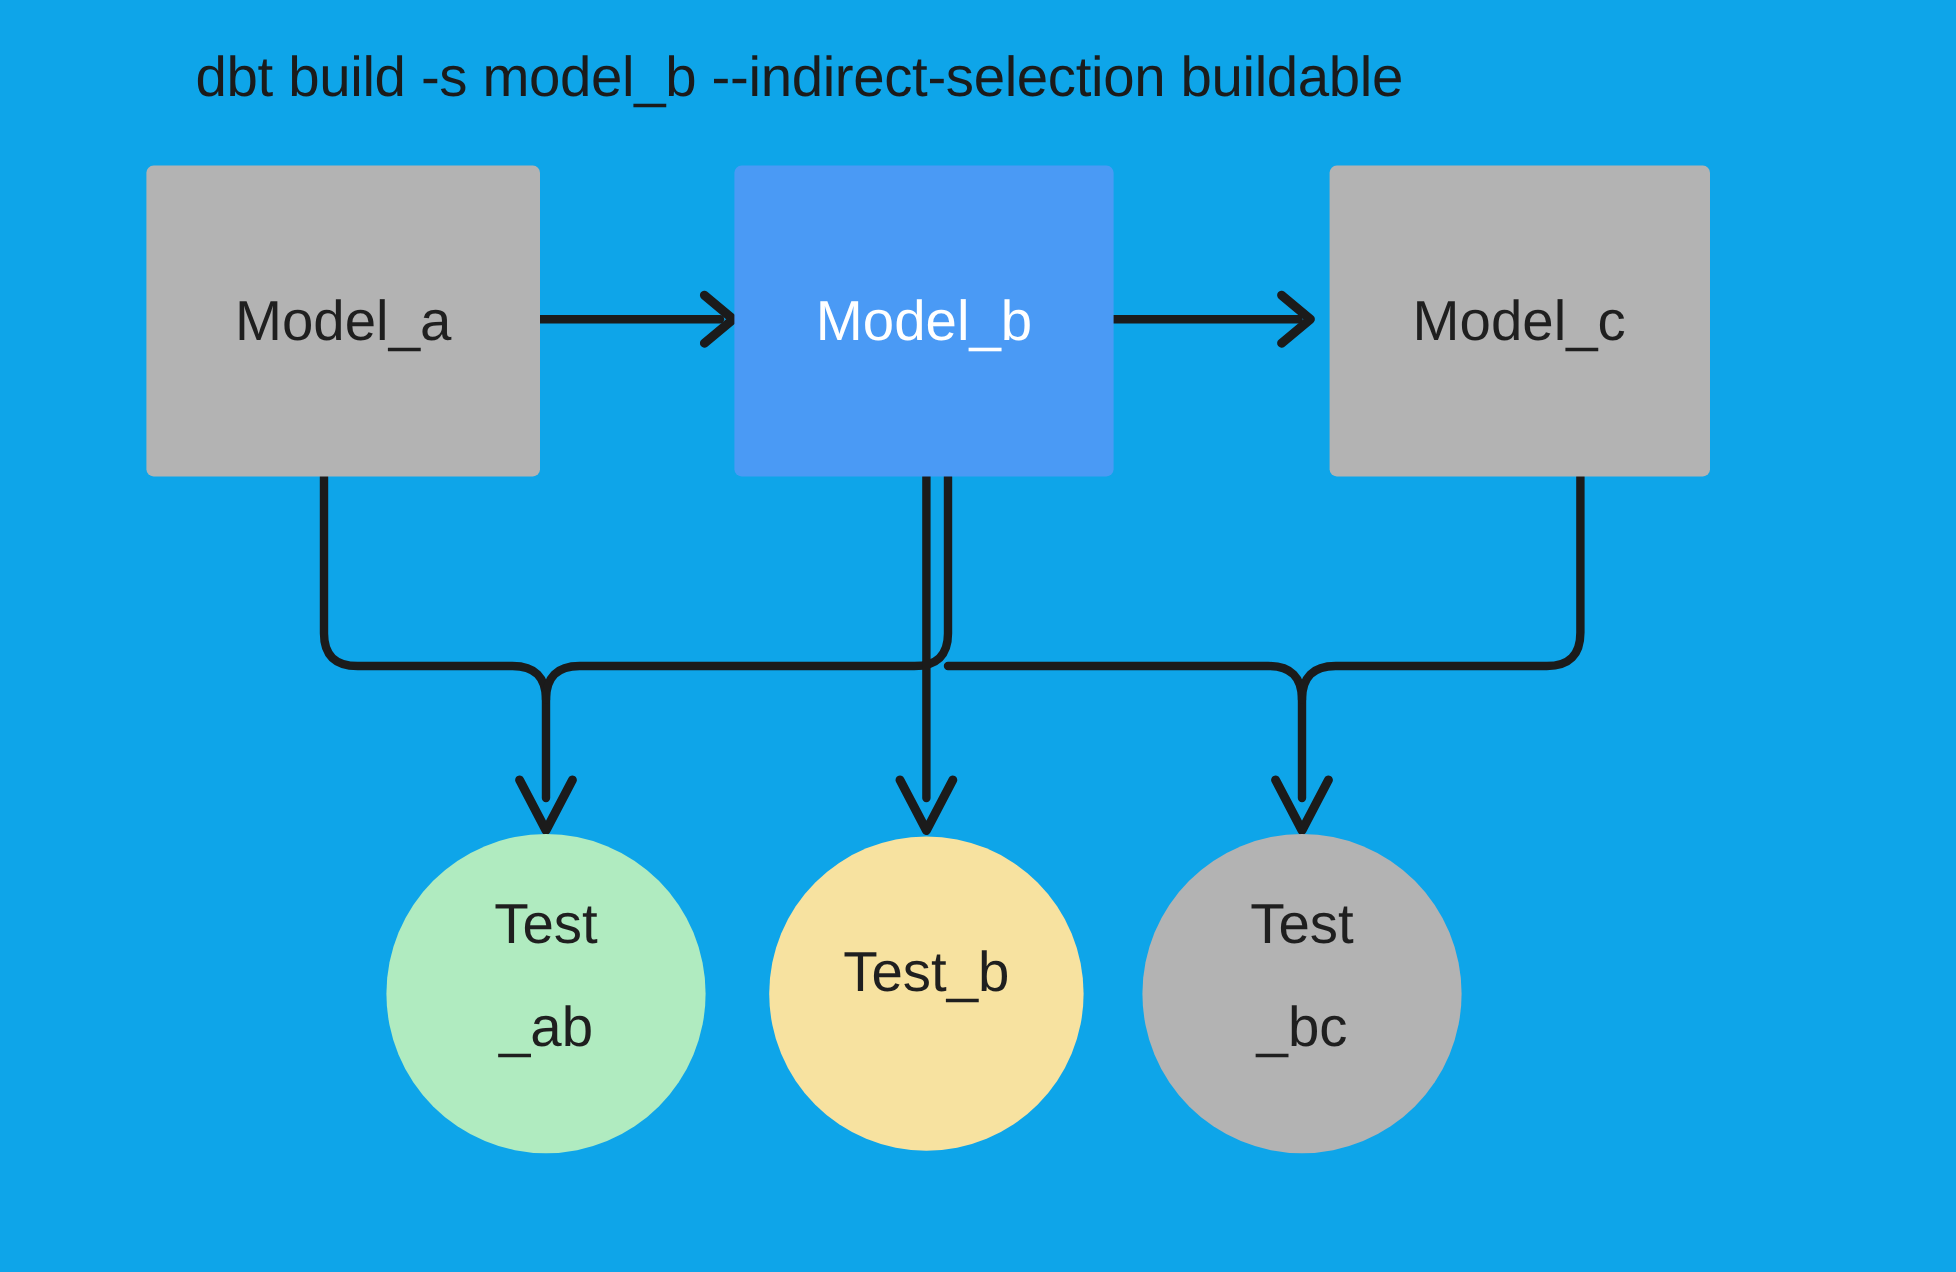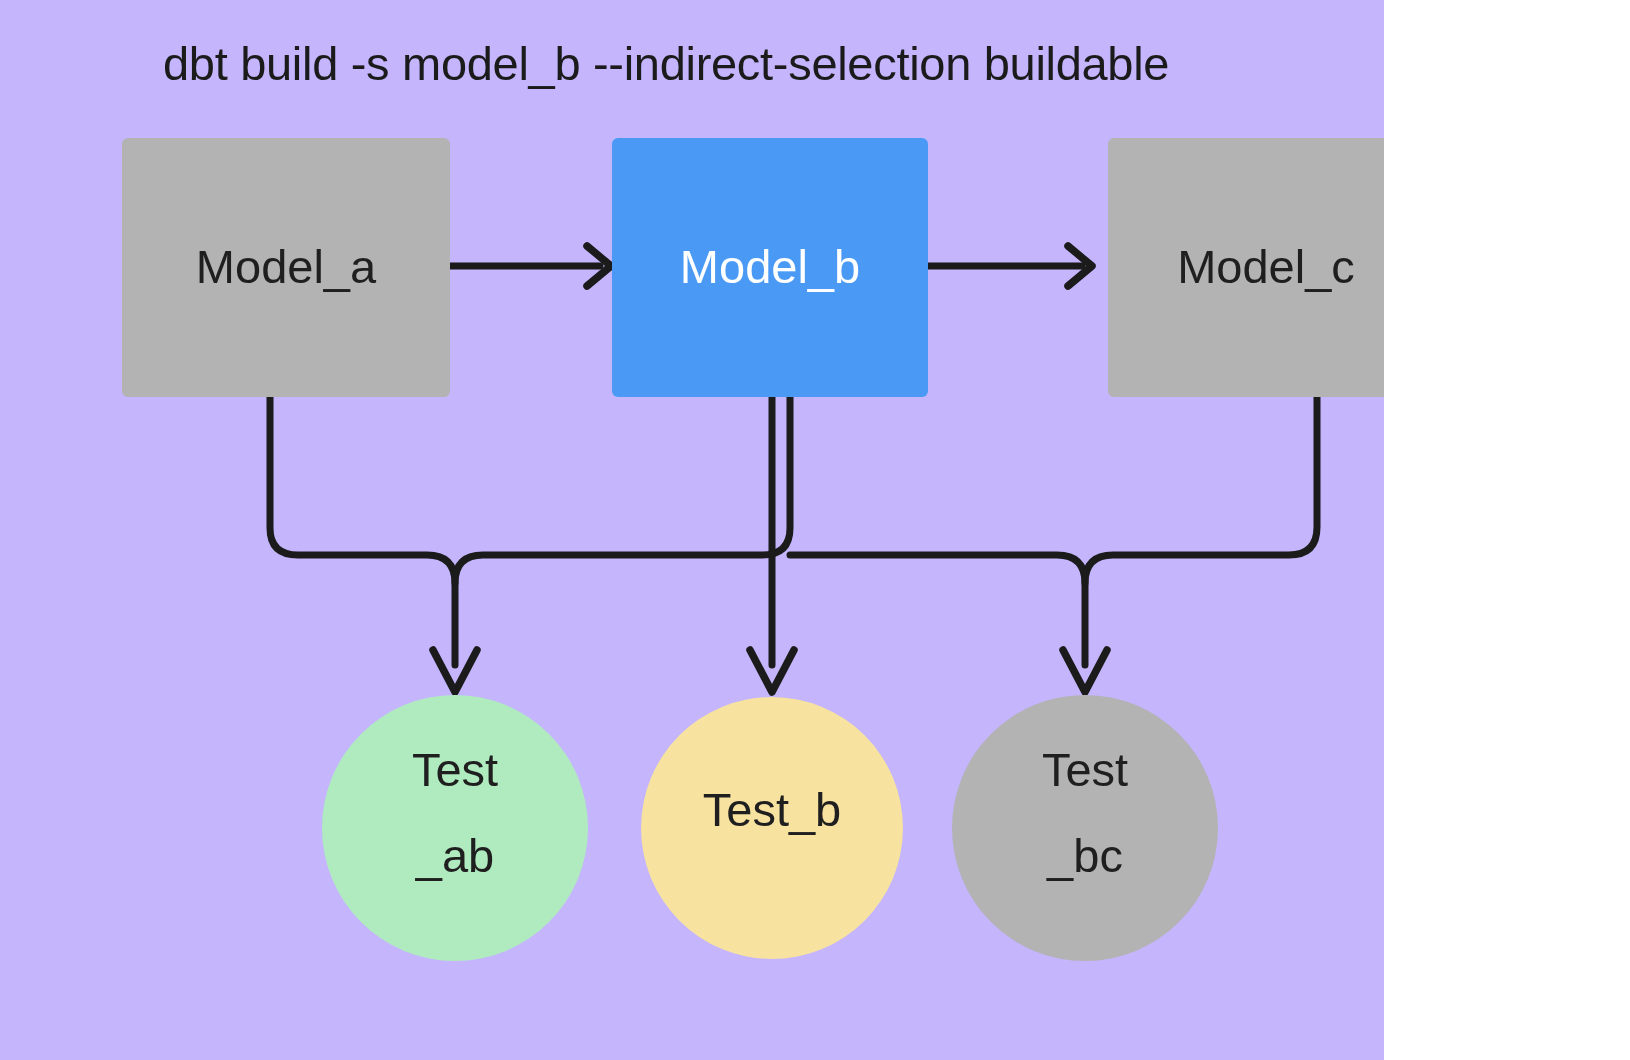"dbt build -s model_b" #canvas { background: #c4b5fd -> #0ea5e9; width: 1384px -> 1630px }
